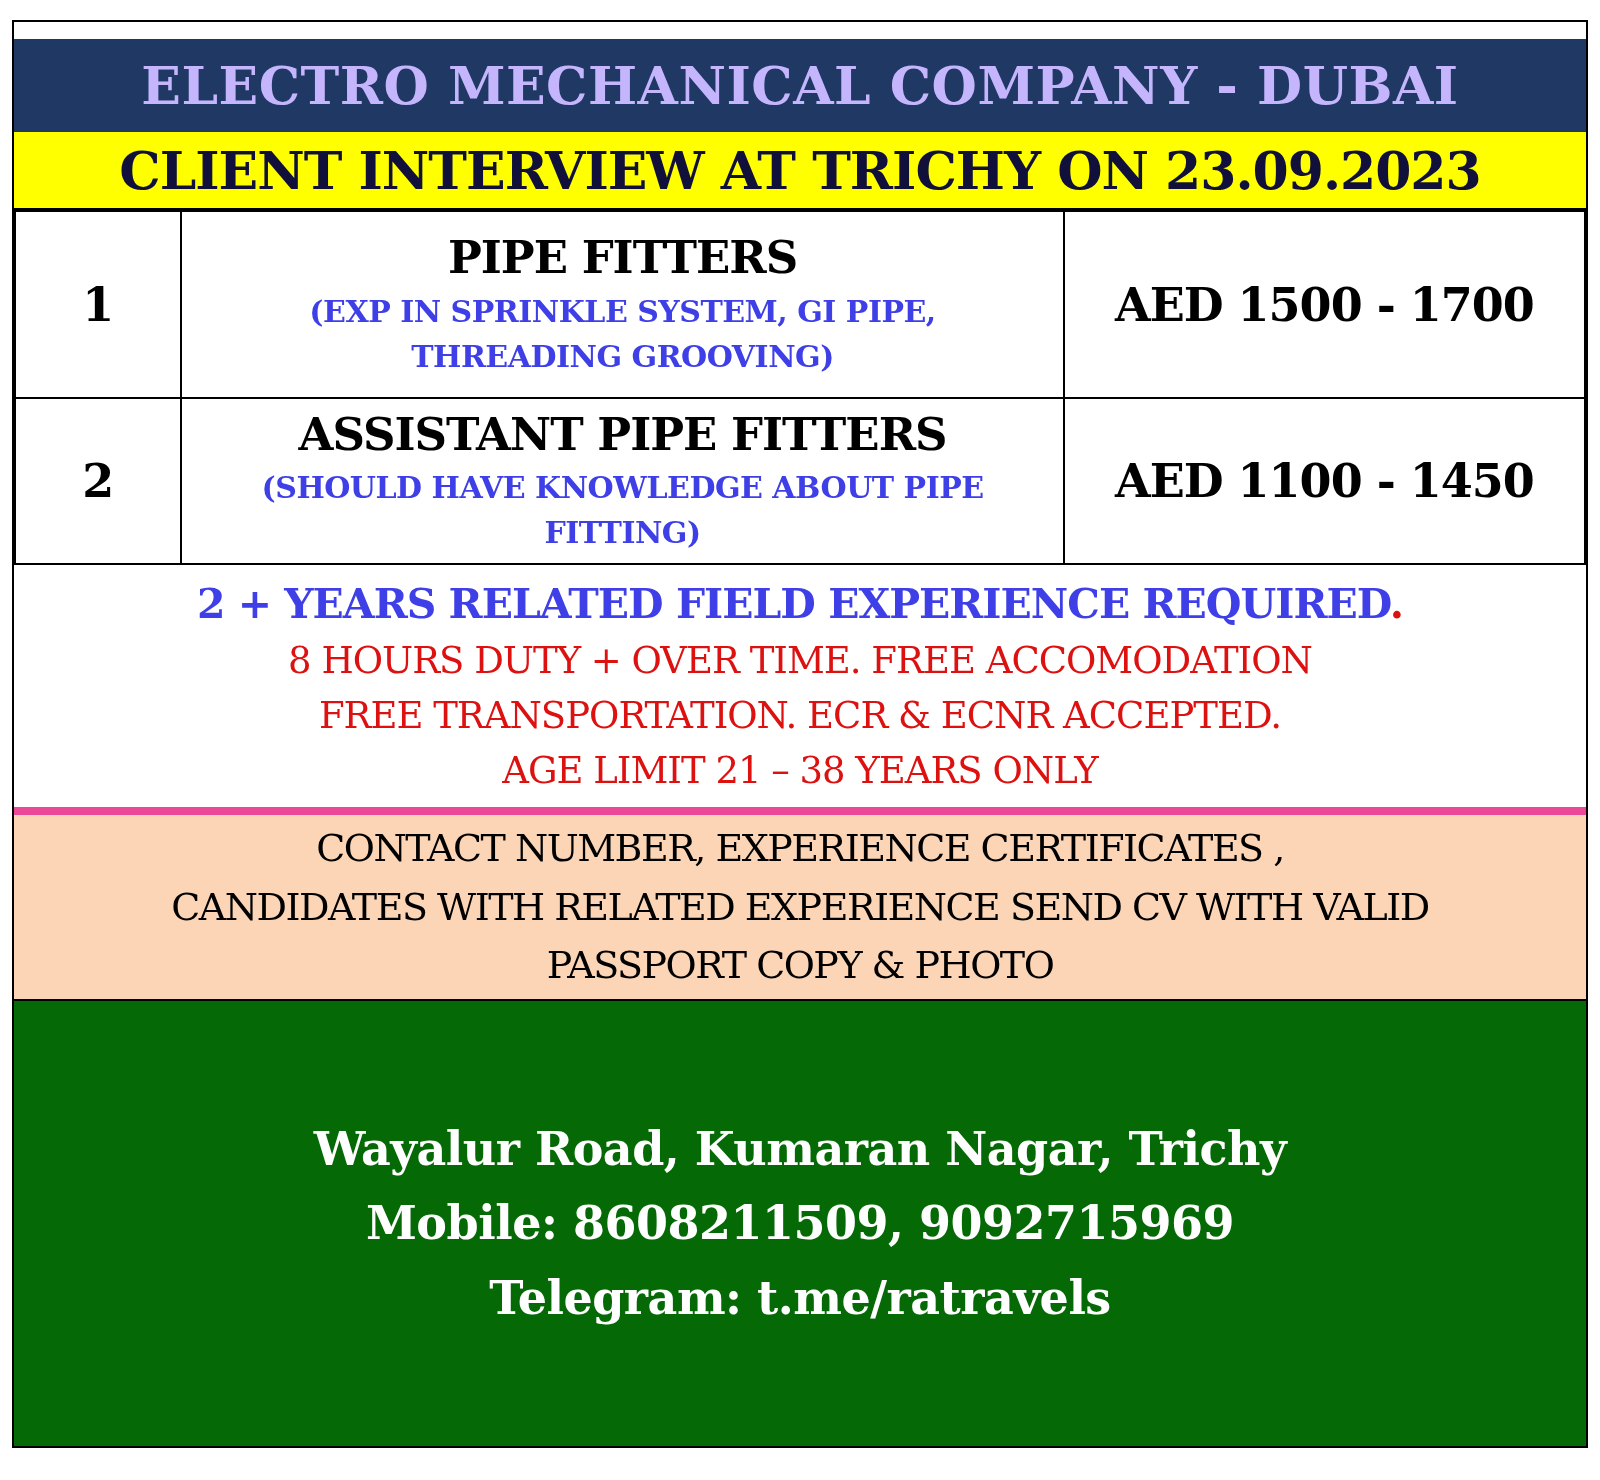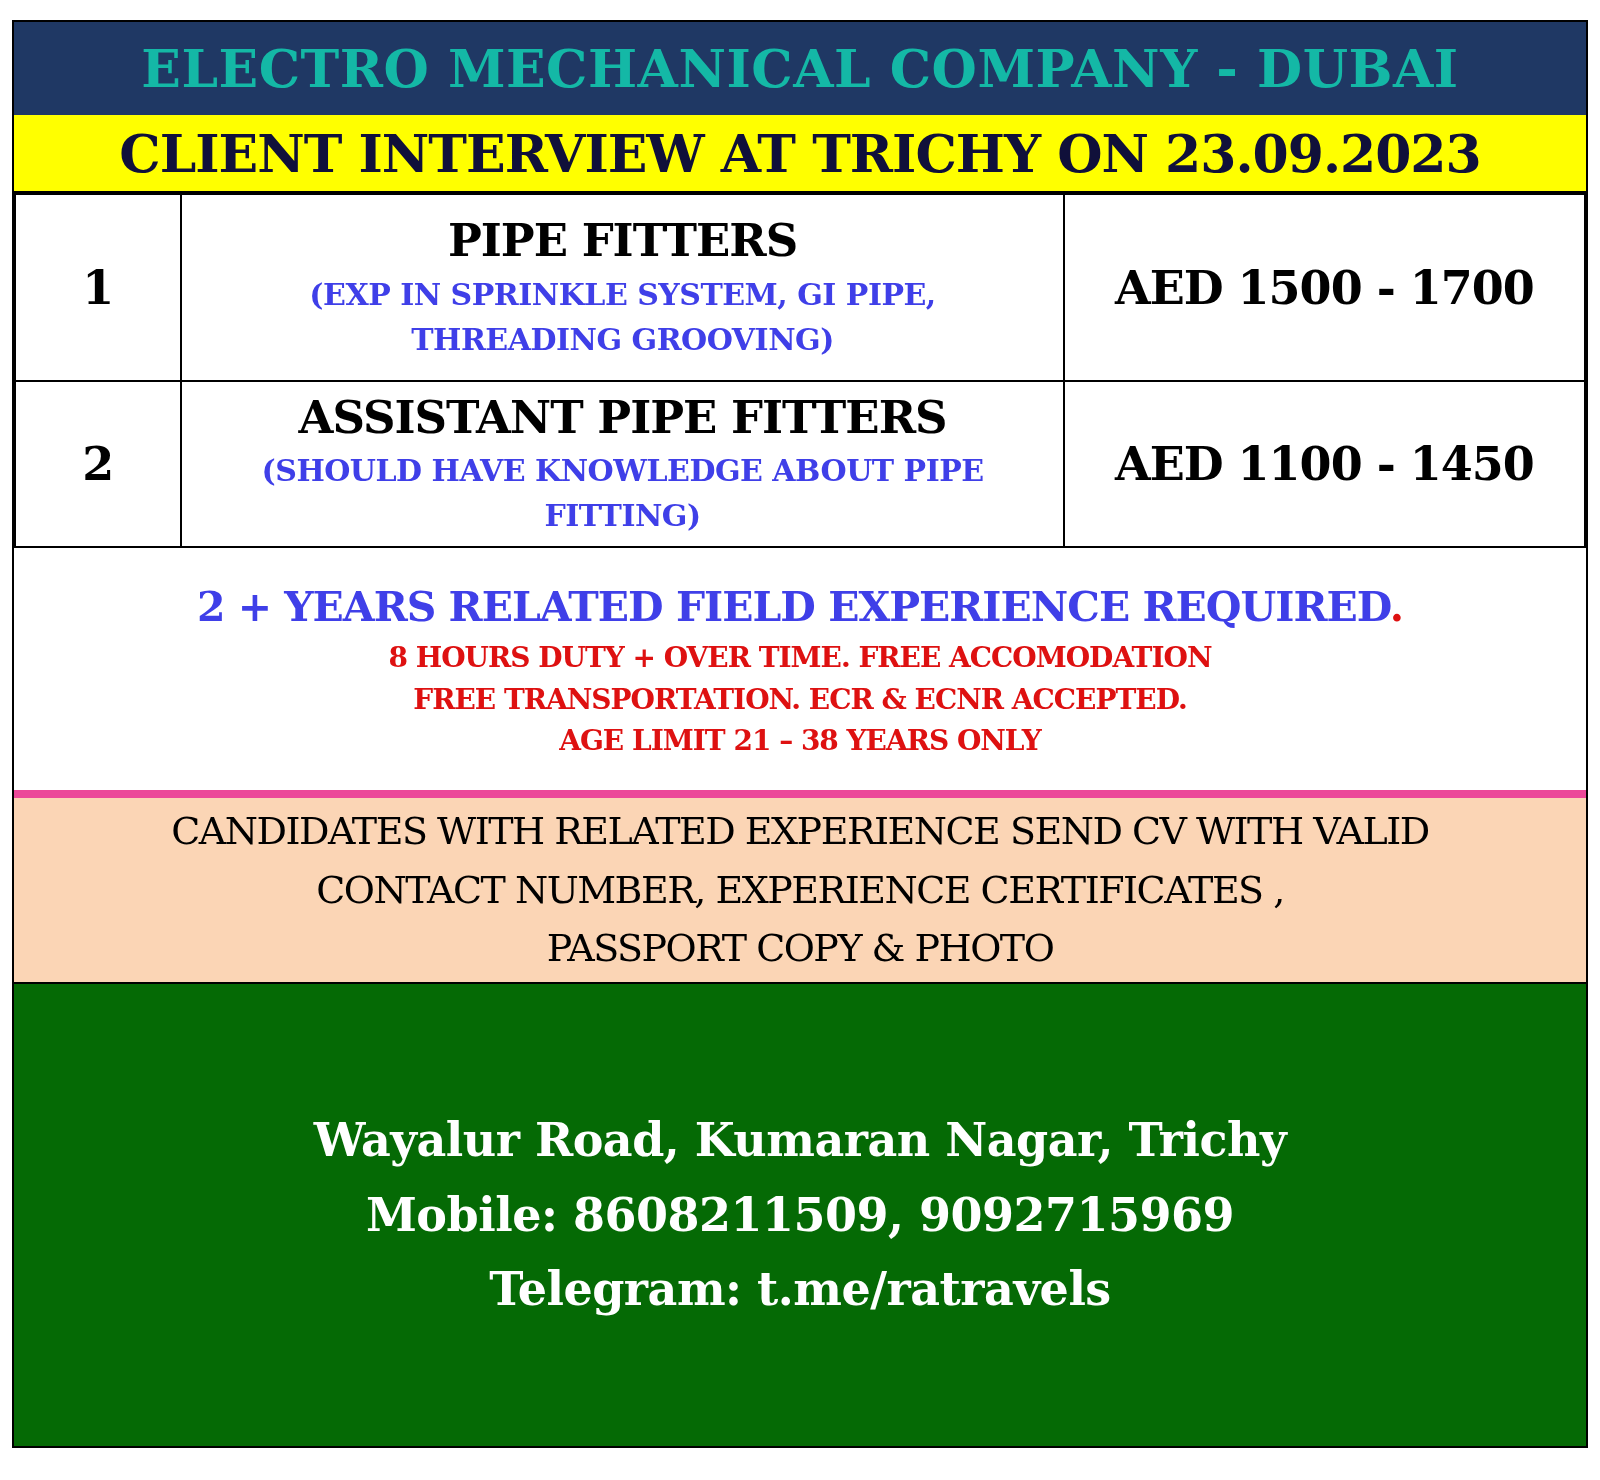"ELECTRO MECHANICAL COMPANY - DUBAI" .banner-company { color: #14b8a6 -> #c4b5fd; margin-top: none -> 17px }
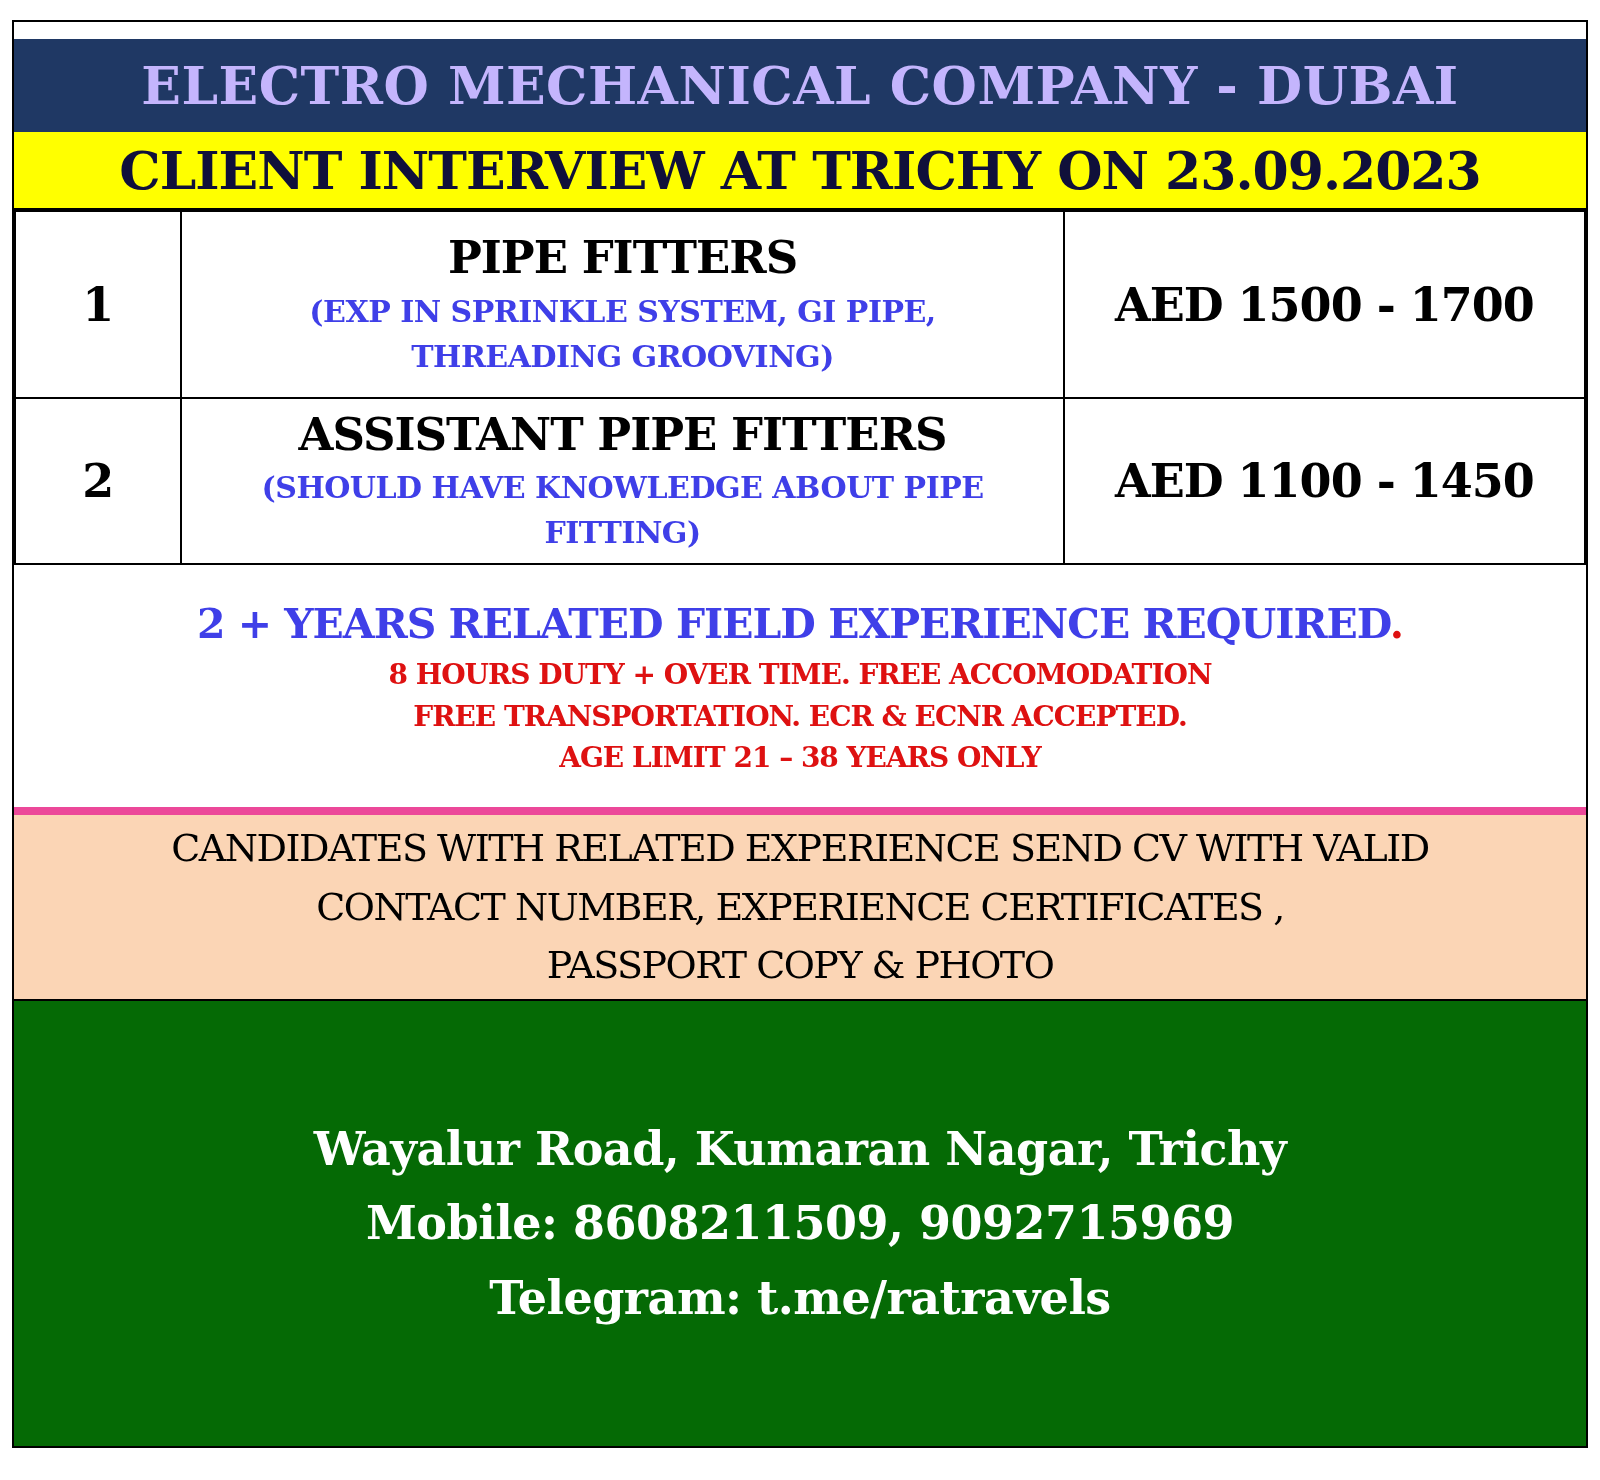"8 HOURS DUTY + OVER" .req-line-red { font-size: 28px -> 37px; font-weight: bold -> normal }
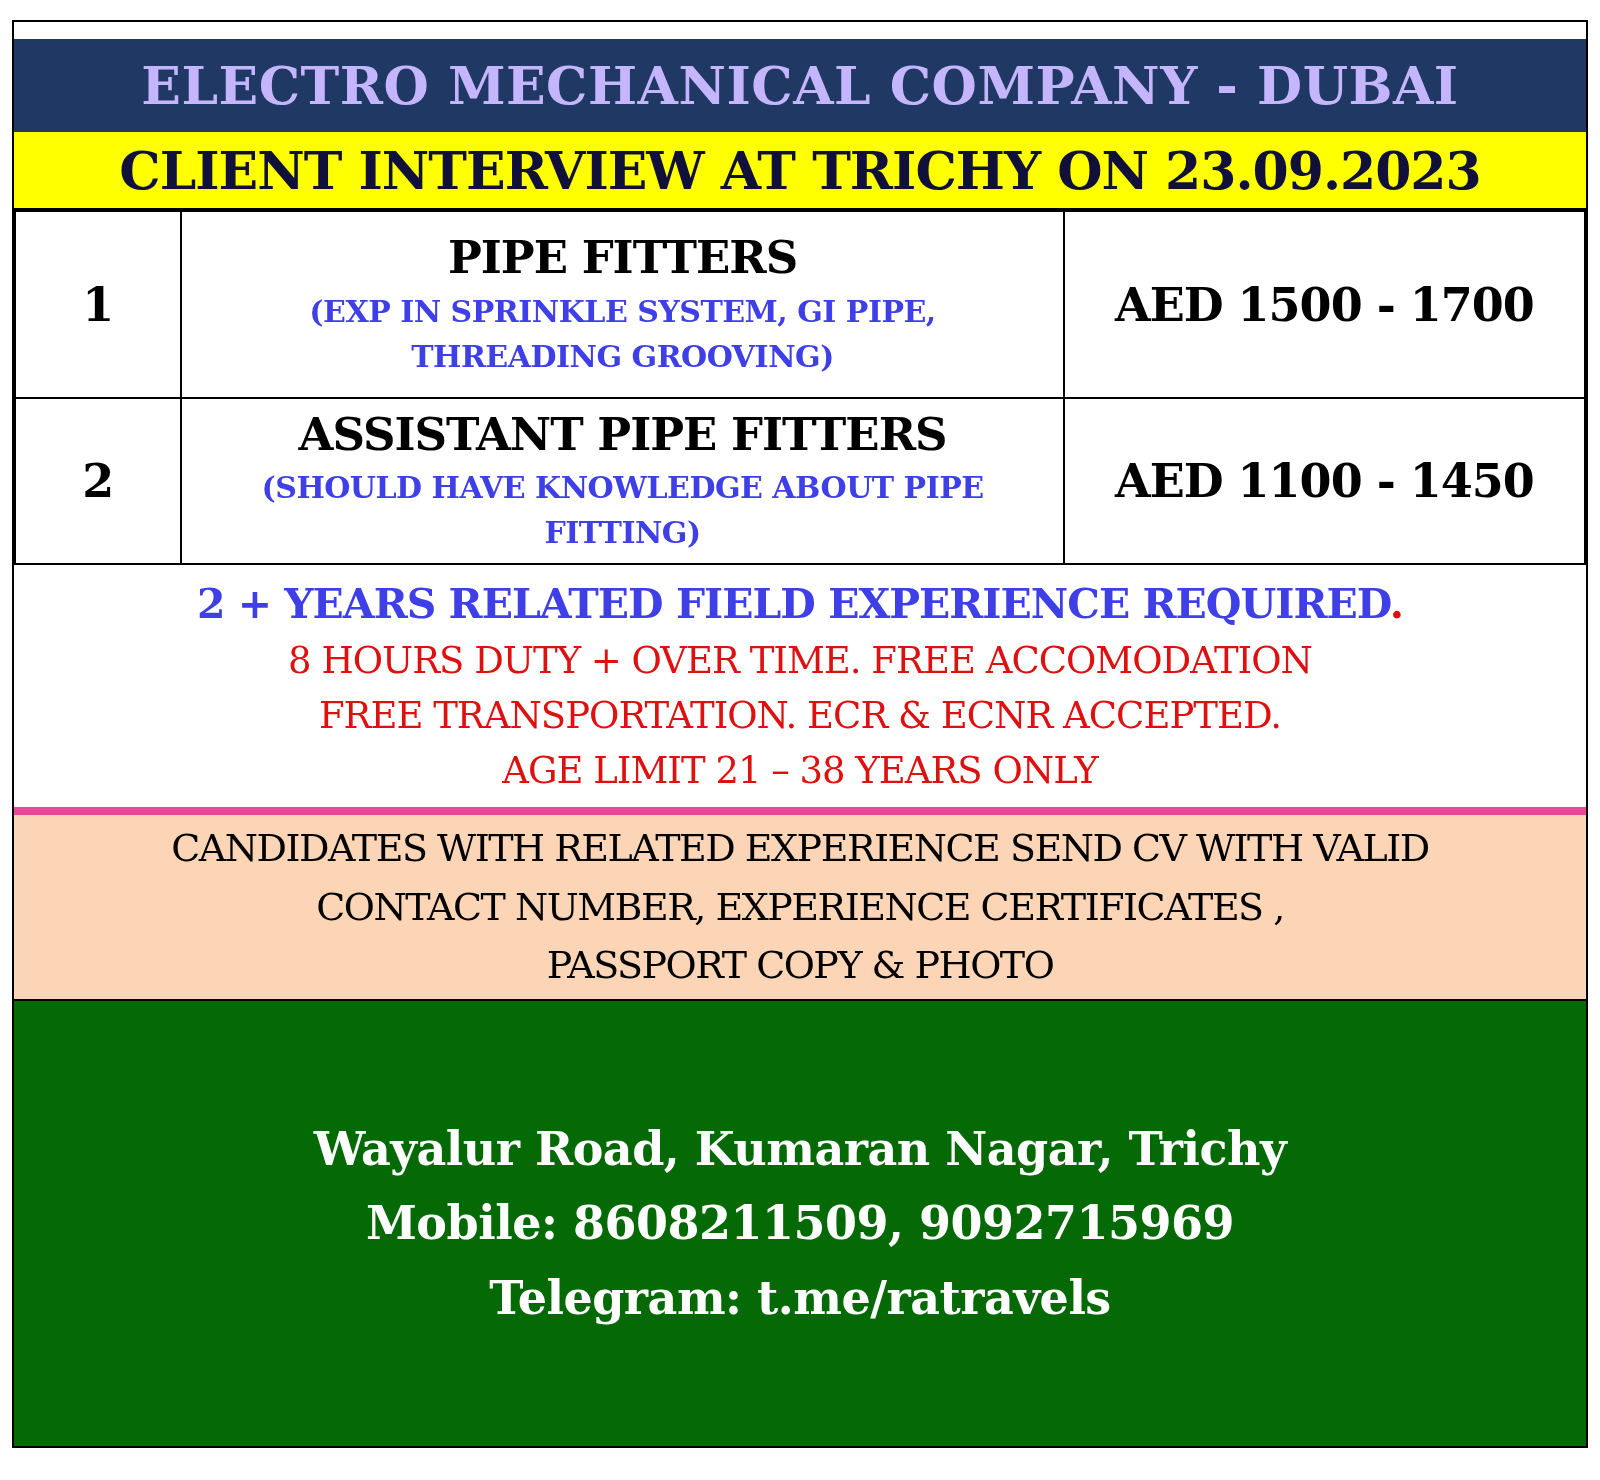"CANDIDATES WITH RELATED EXPERIENCE SEND" div.cv-line { order: before "CONTACT NUMBER, EXPERIENCE CERTIFICATES" -> after "CONTACT NUMBER, EXPERIENCE CERTIFICATES" }
